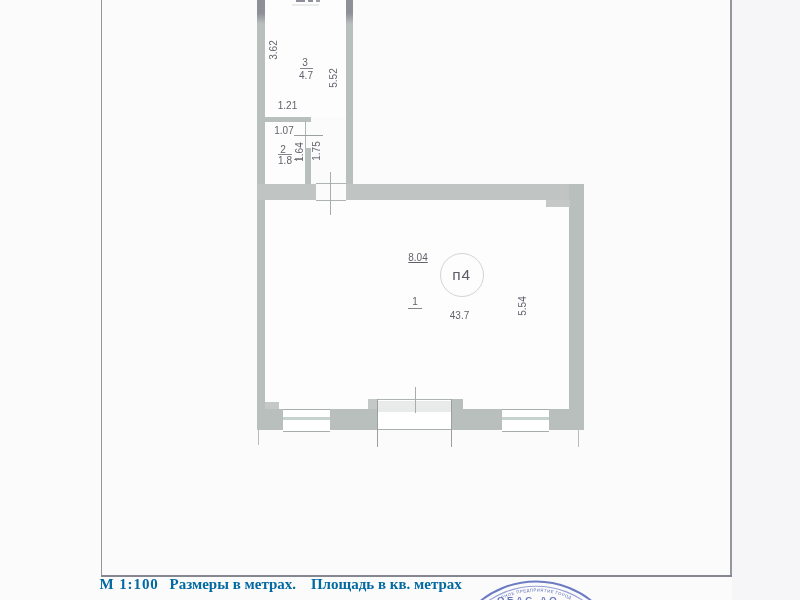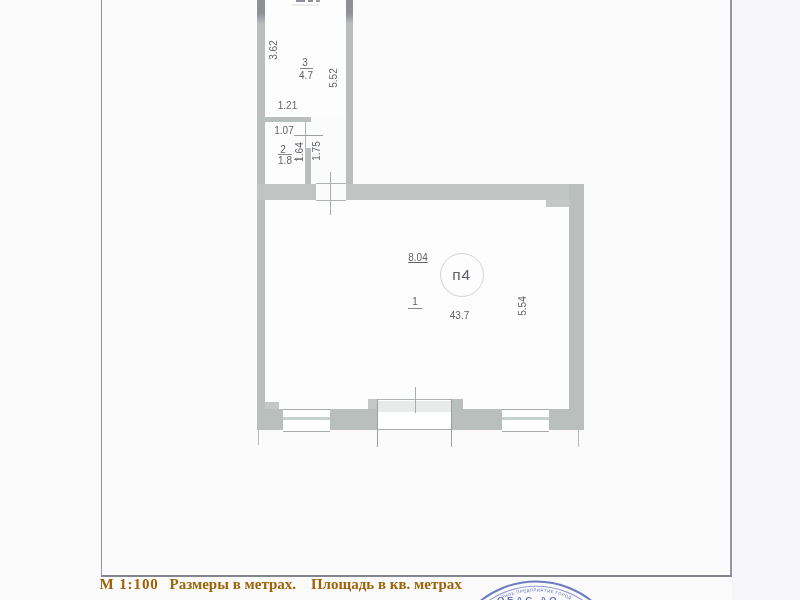"М 1:100" div { color: #a16207 -> #0369a1 }
